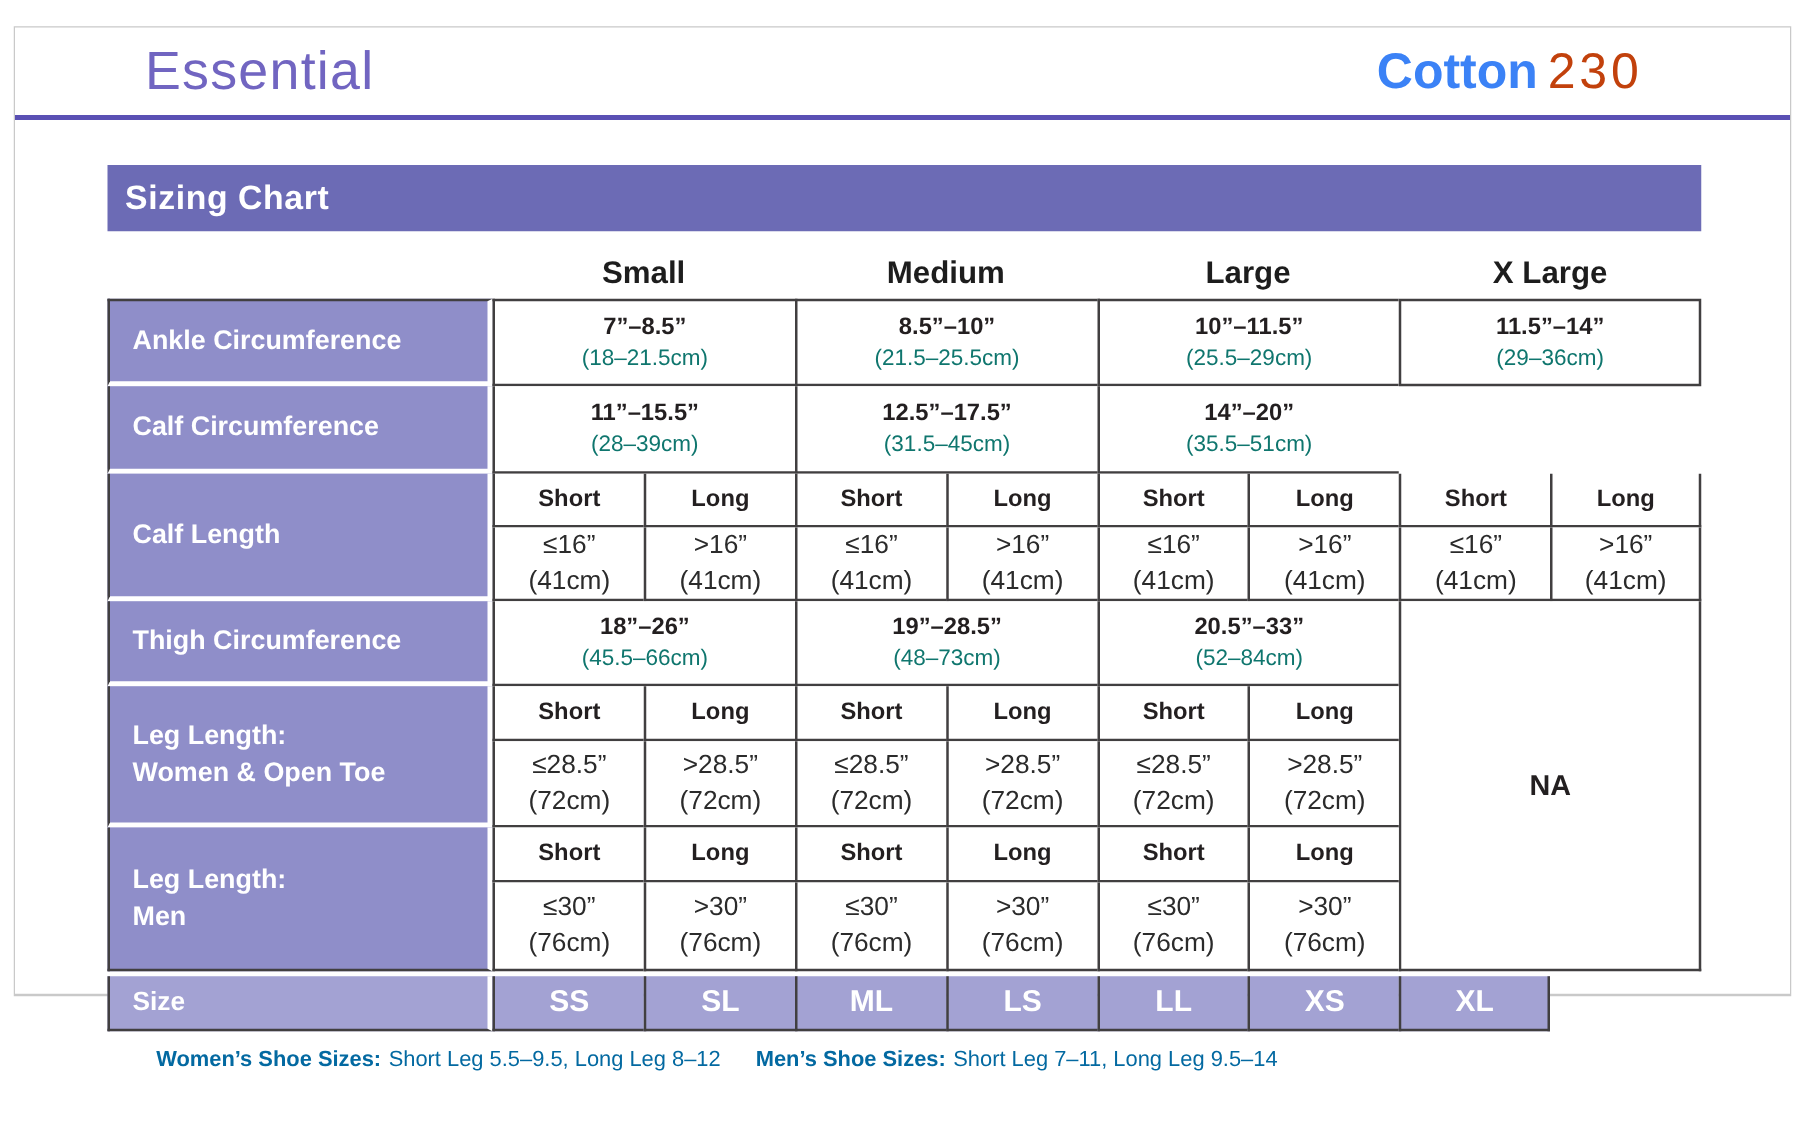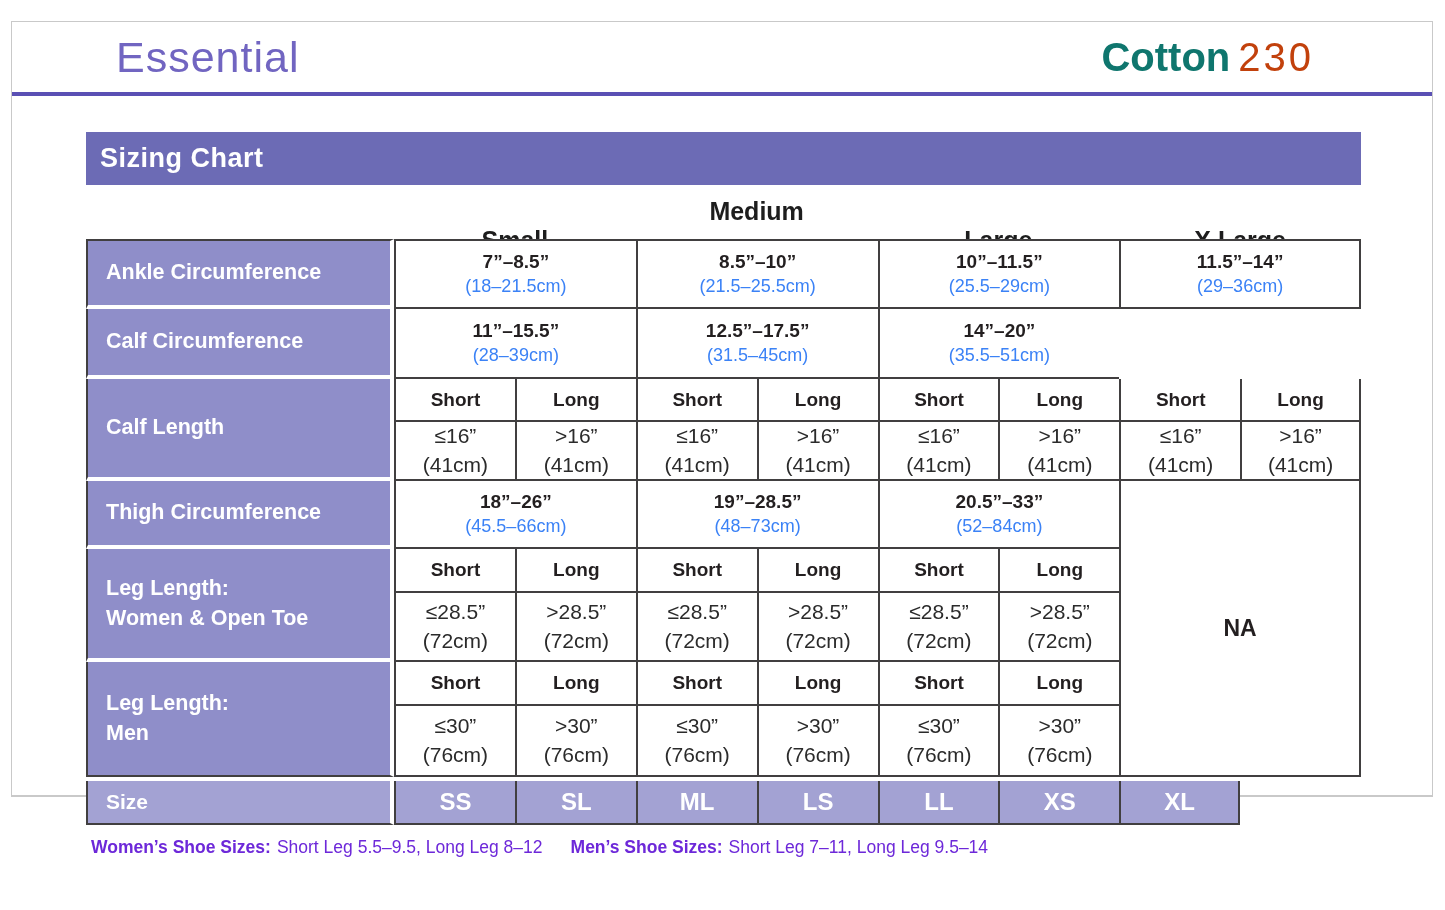"Cotton" .product .p-bold { color: #0f766e -> #3b82f6 }
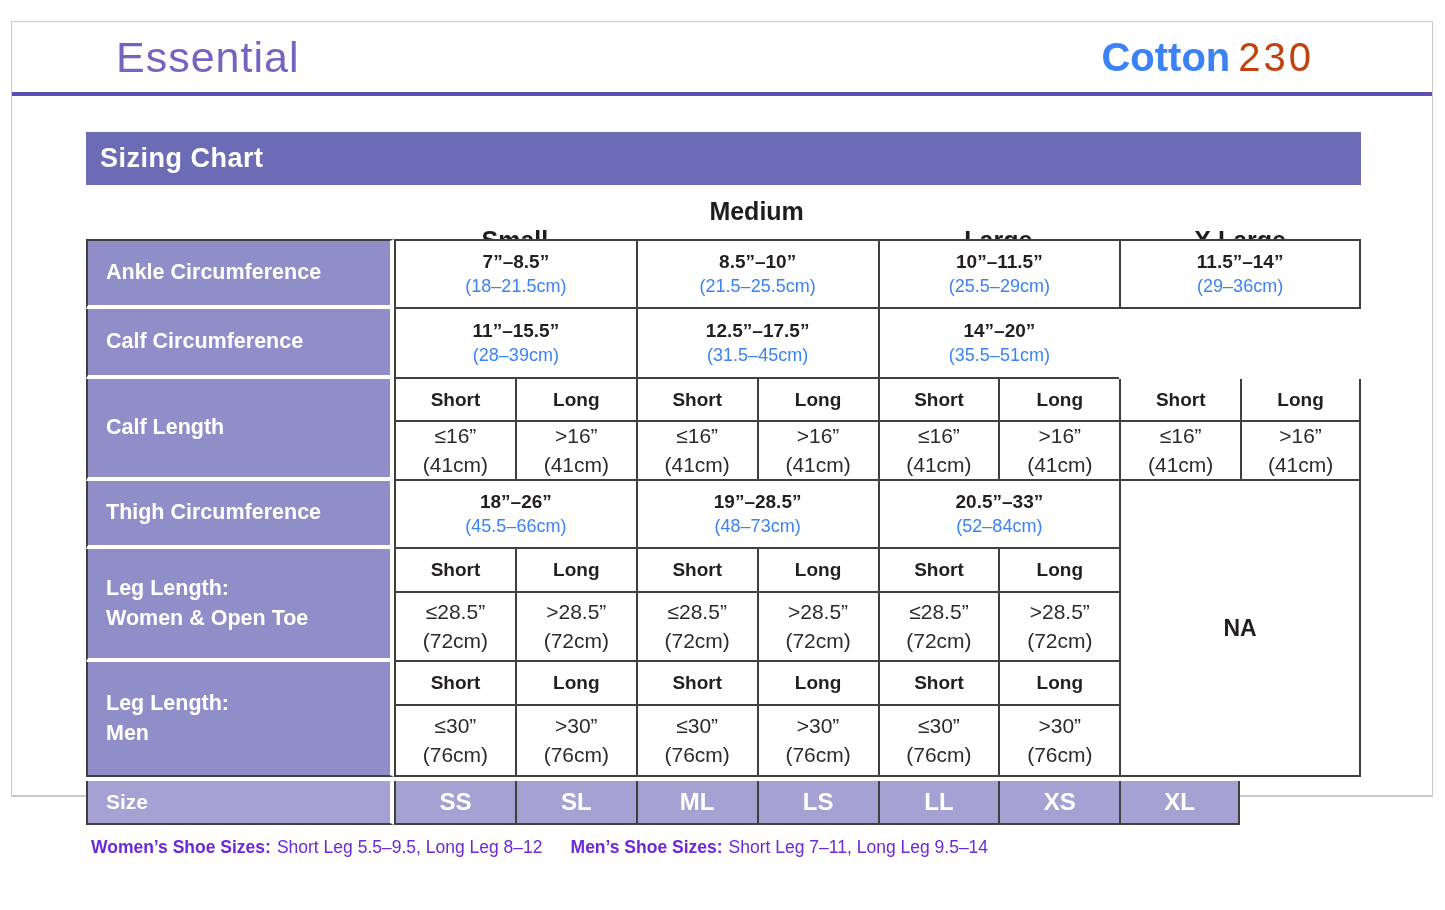"Medium" div.sz { order: before "Small" -> after "Small" }
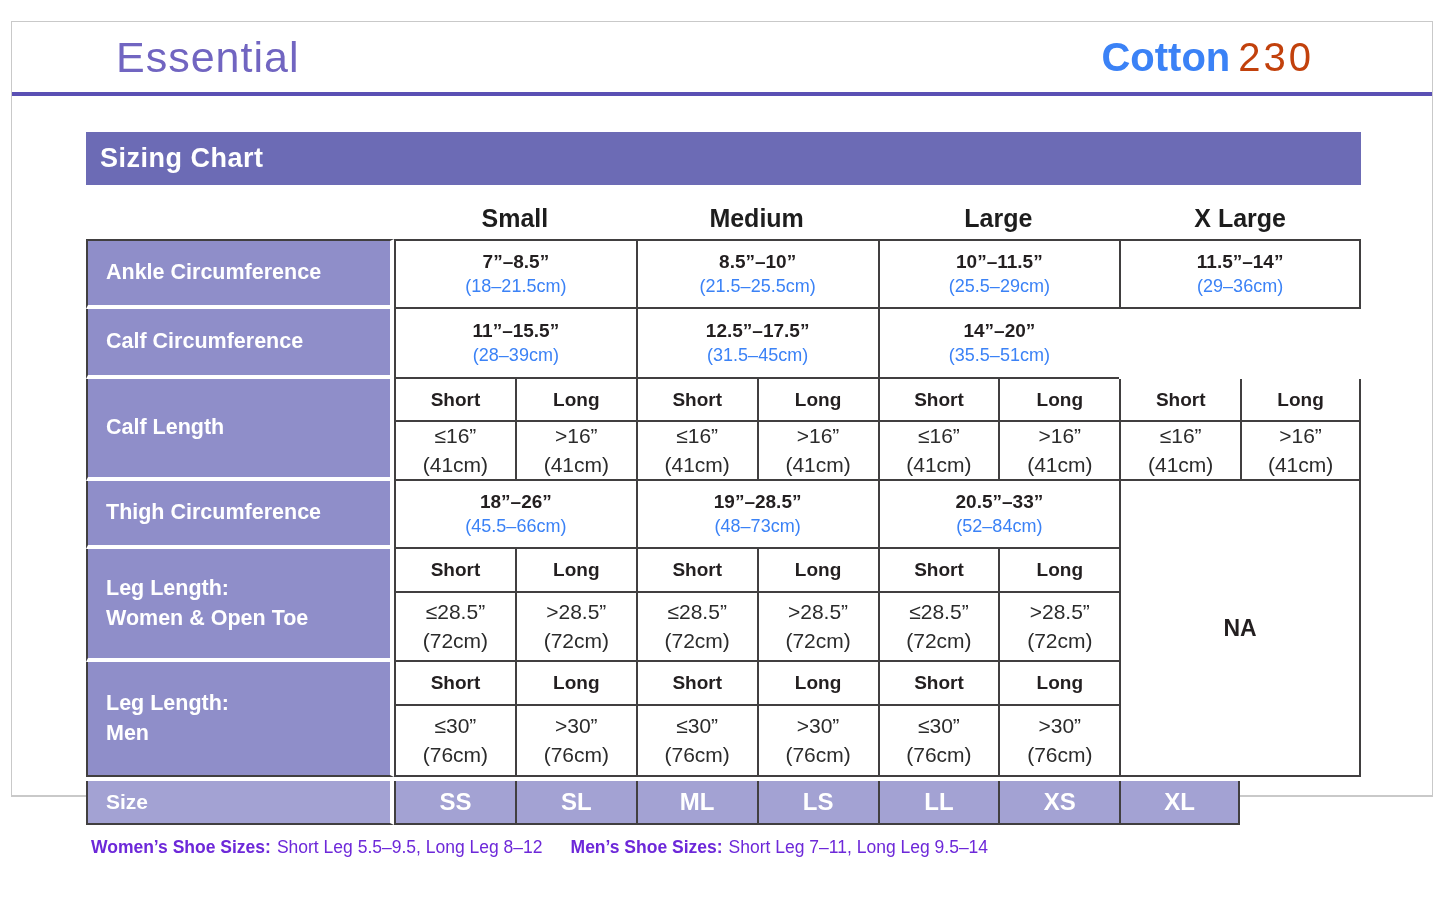"(18–21.5cm)" .v-cm { color: #3b82f6 -> #0f766e }
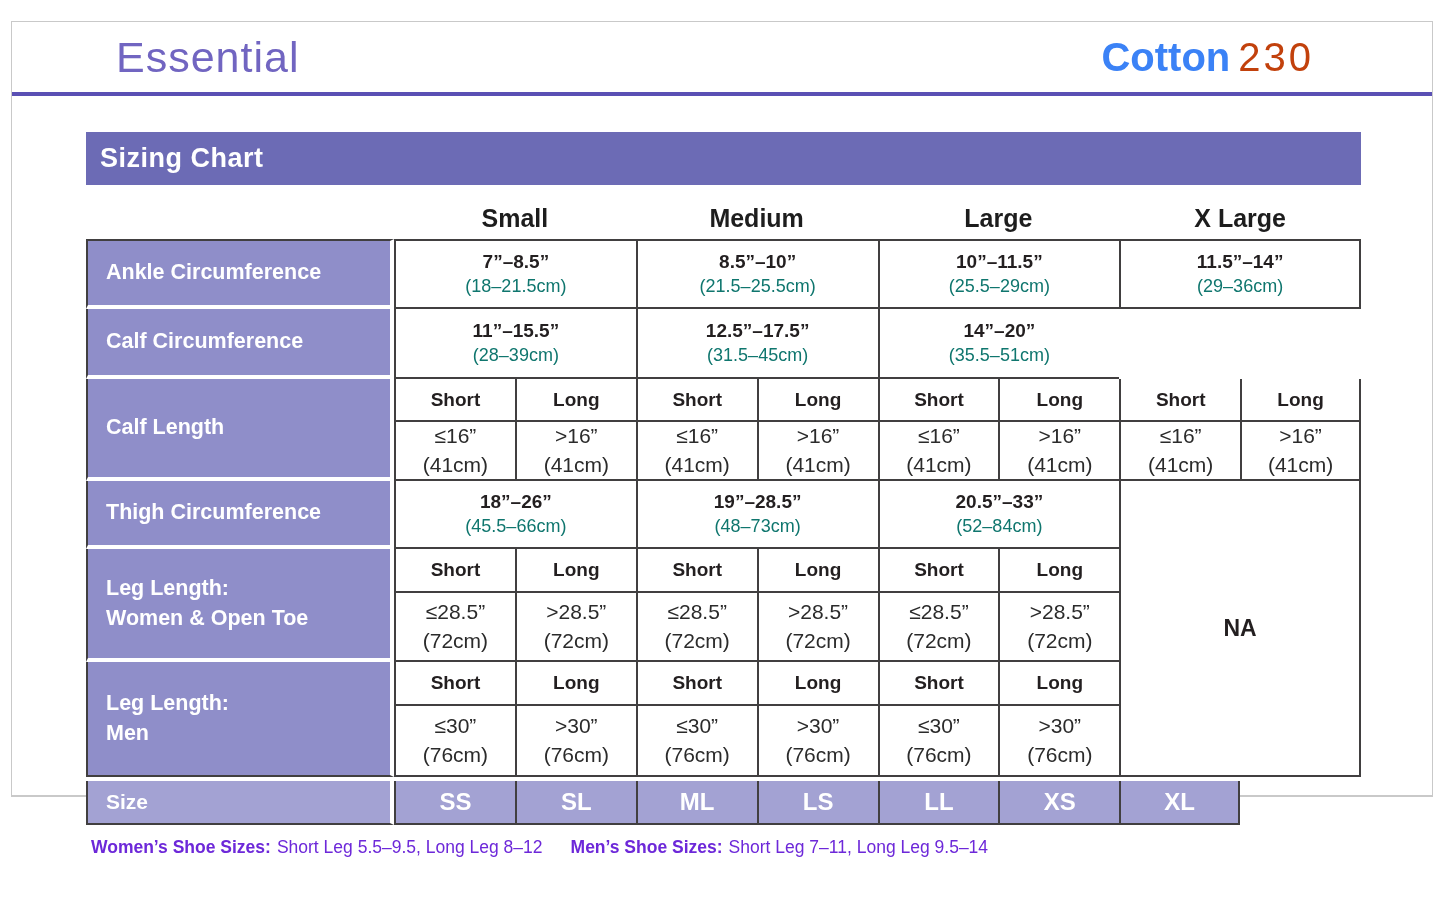"Women’s Shoe Sizes: Short Leg" .footnote { color: #6d28d9 -> #0369a1; margin: 12px 0 0 79px -> 12px 0 0 113px }
